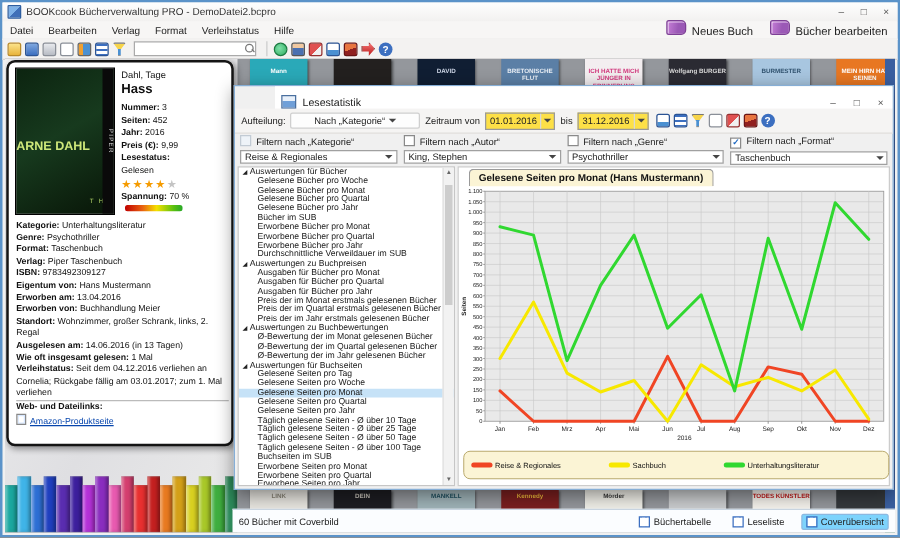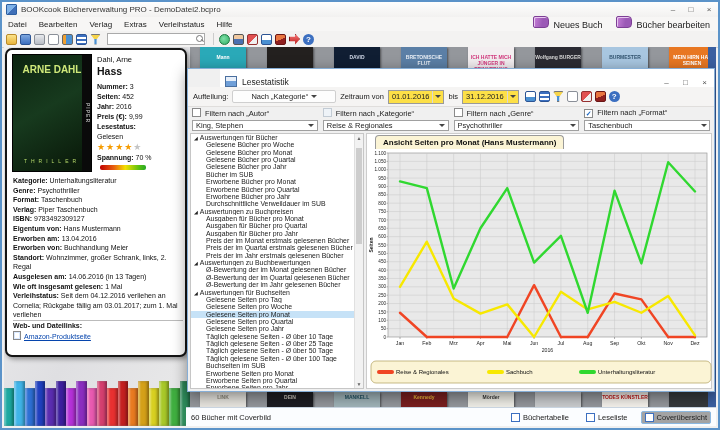"Extras" span.mi { text: Extras -> Format }
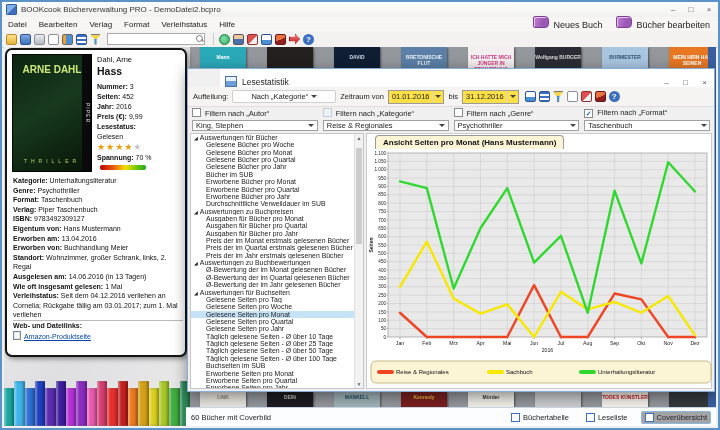"Dahl, Arne" div.ba { text: Arne -> Tage }
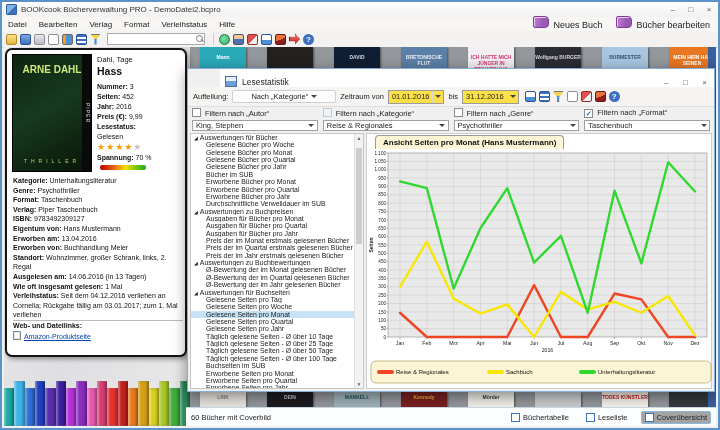"ARNE DAHL" .bcover { flex-direction: column -> none }
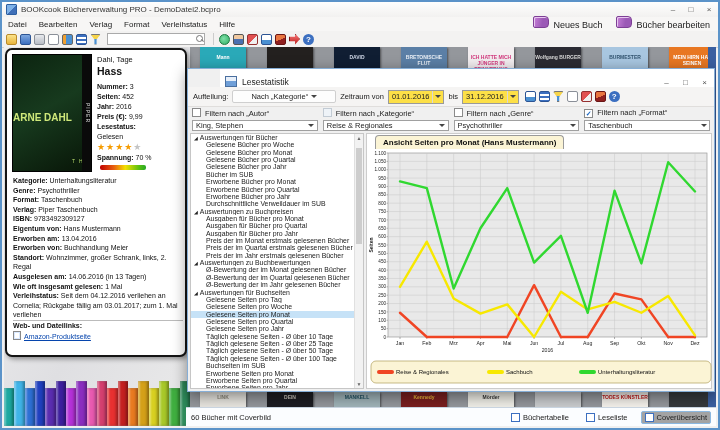"Filtern nach „Autor“" div.fcol { order: before "Filtern nach „Kategorie“" -> after "Filtern nach „Kategorie“" }
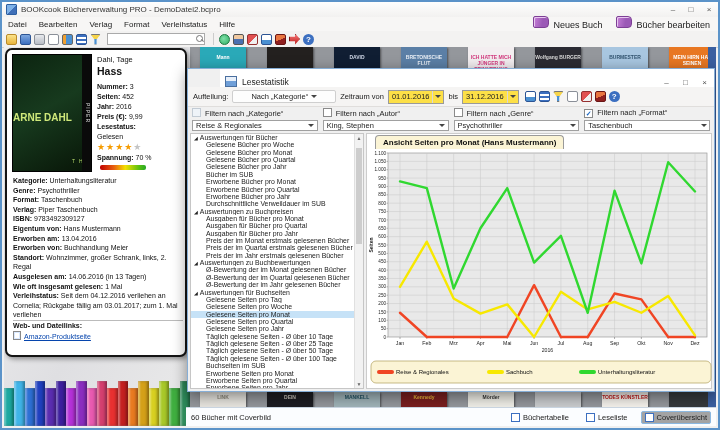"Ansicht Seiten pro Monat (Hans" div.chart-tab { text: Ansicht -> Gelesene }
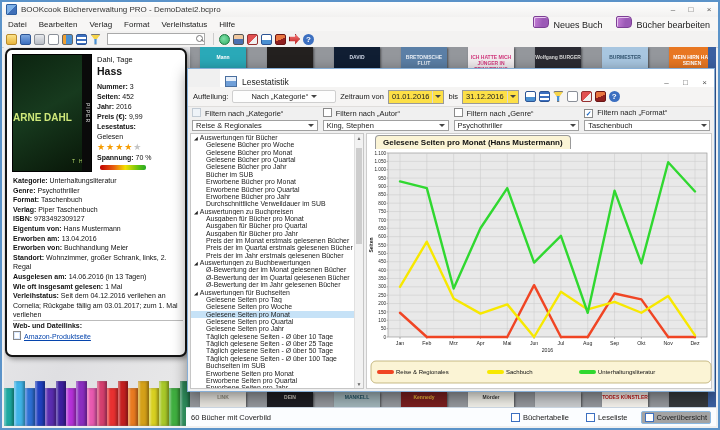"Coverübersicht" .sb-btn.active { background: #a3a3a3 -> #7dd3fc }
